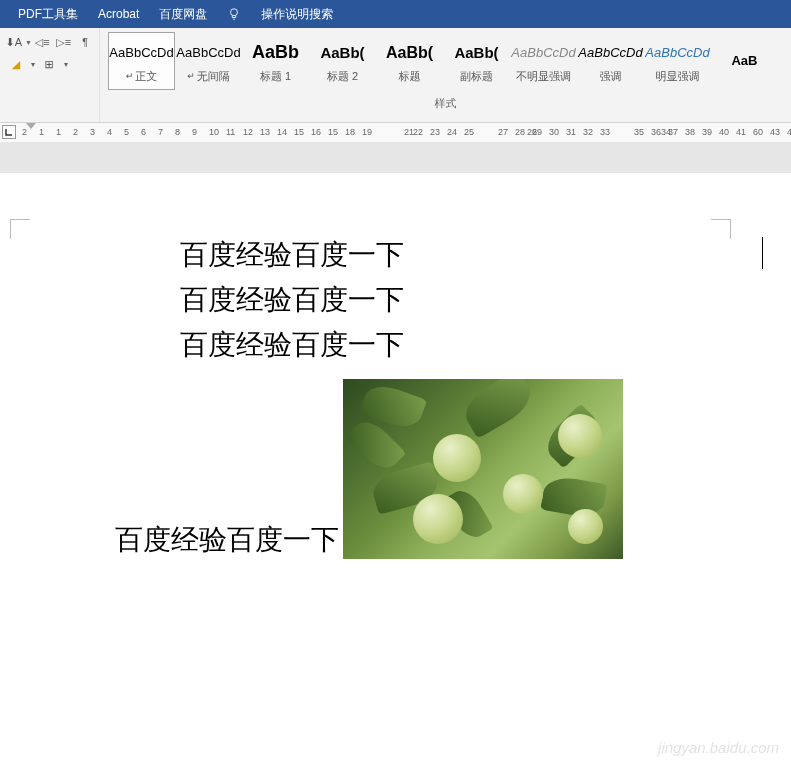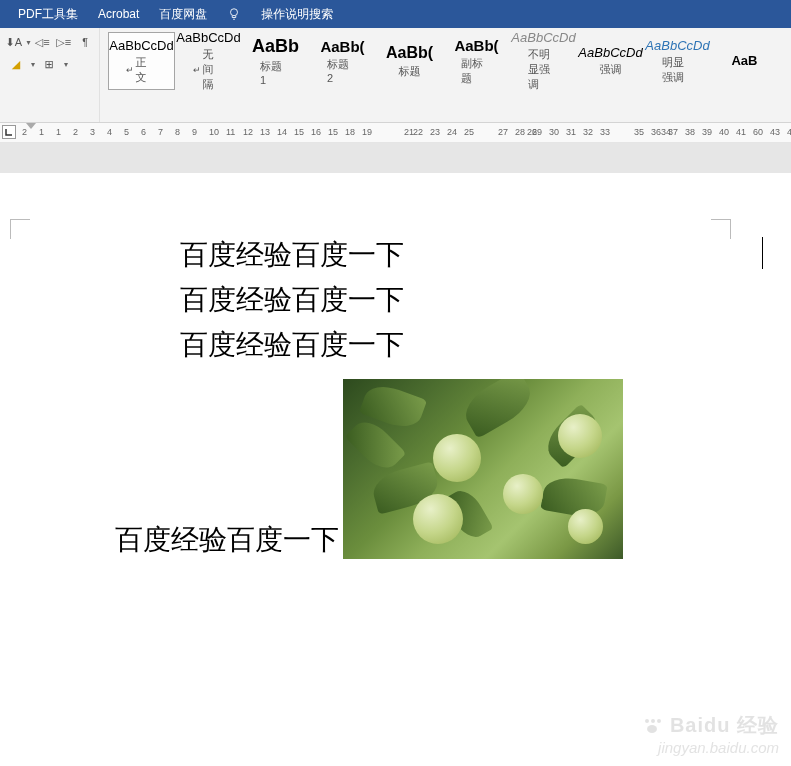"AaBbCcDd" .style-box { padding: 17px -> 4px }
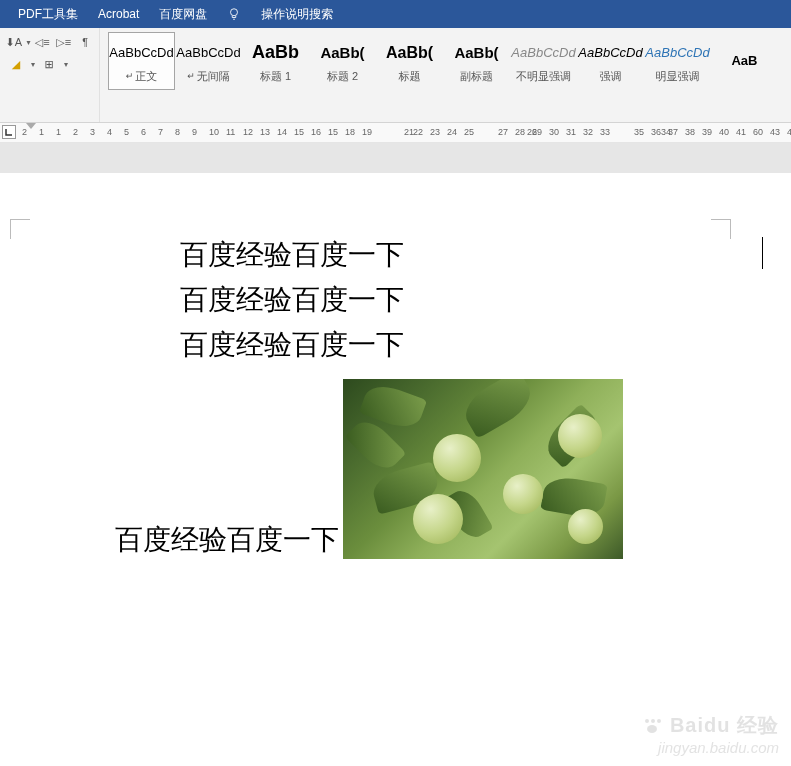"样式" div.styles-caption { html: none -> <div>样式</div> }
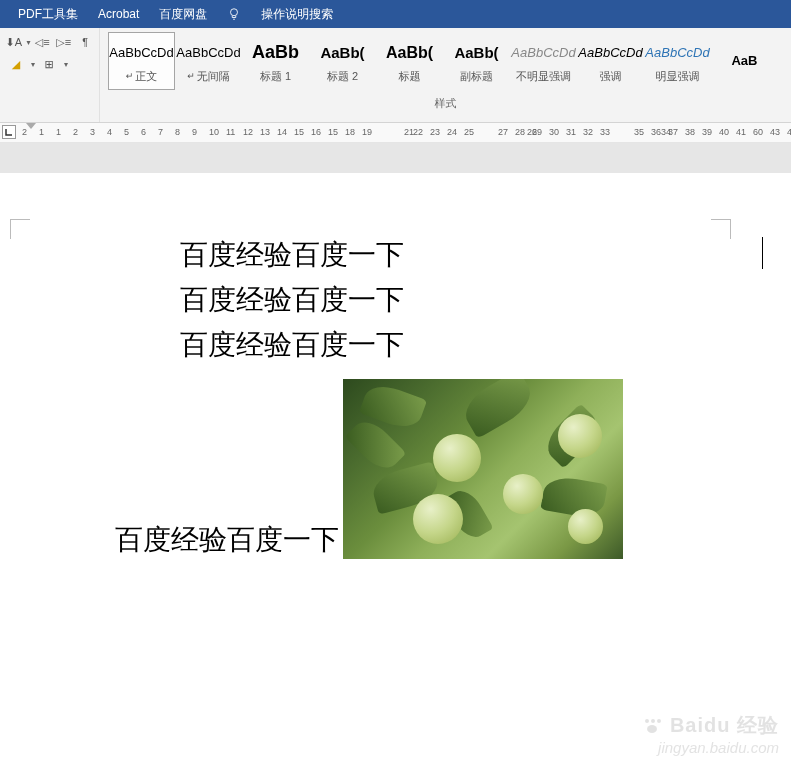"Baidu 经验" div.watermark-main { html: <div> <span> <span></span> <span></span> <span></span> <span></span> </span> <span>Baidu 经验</span> </div> -> none }
